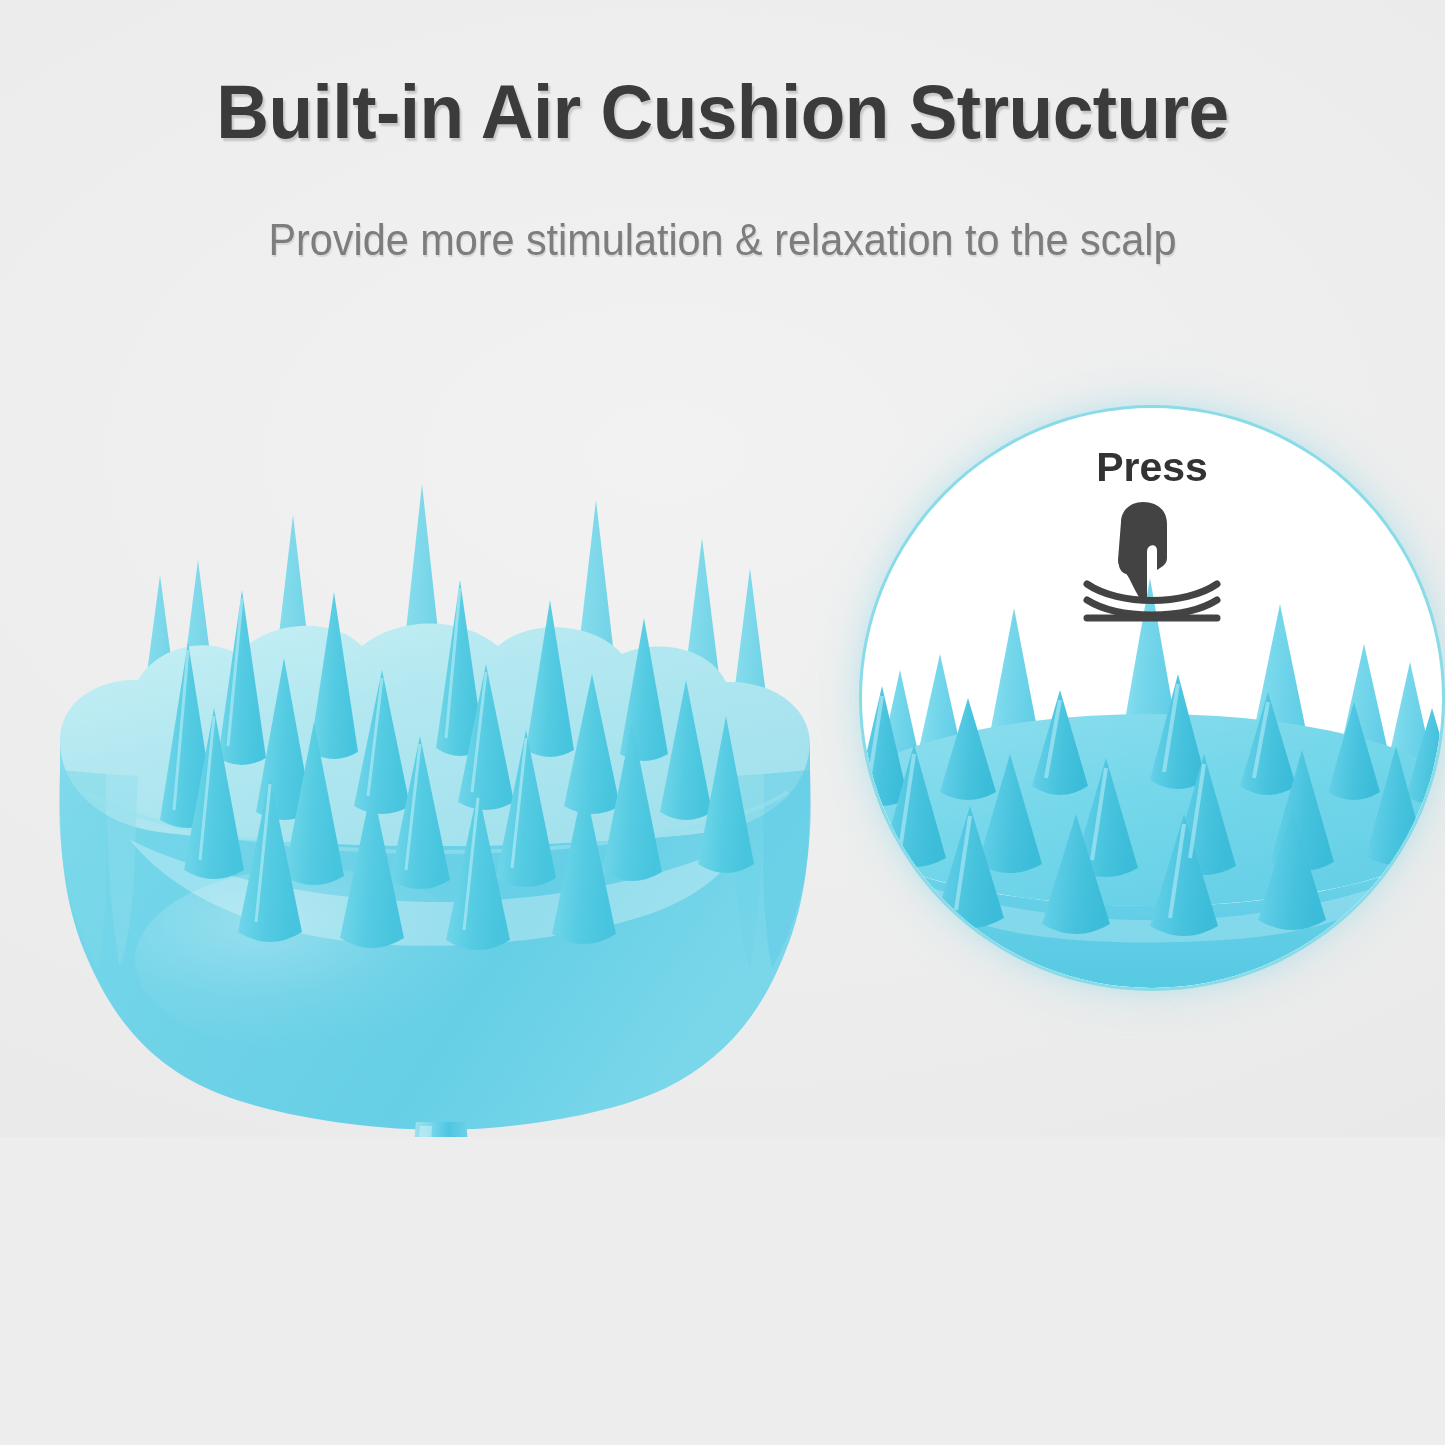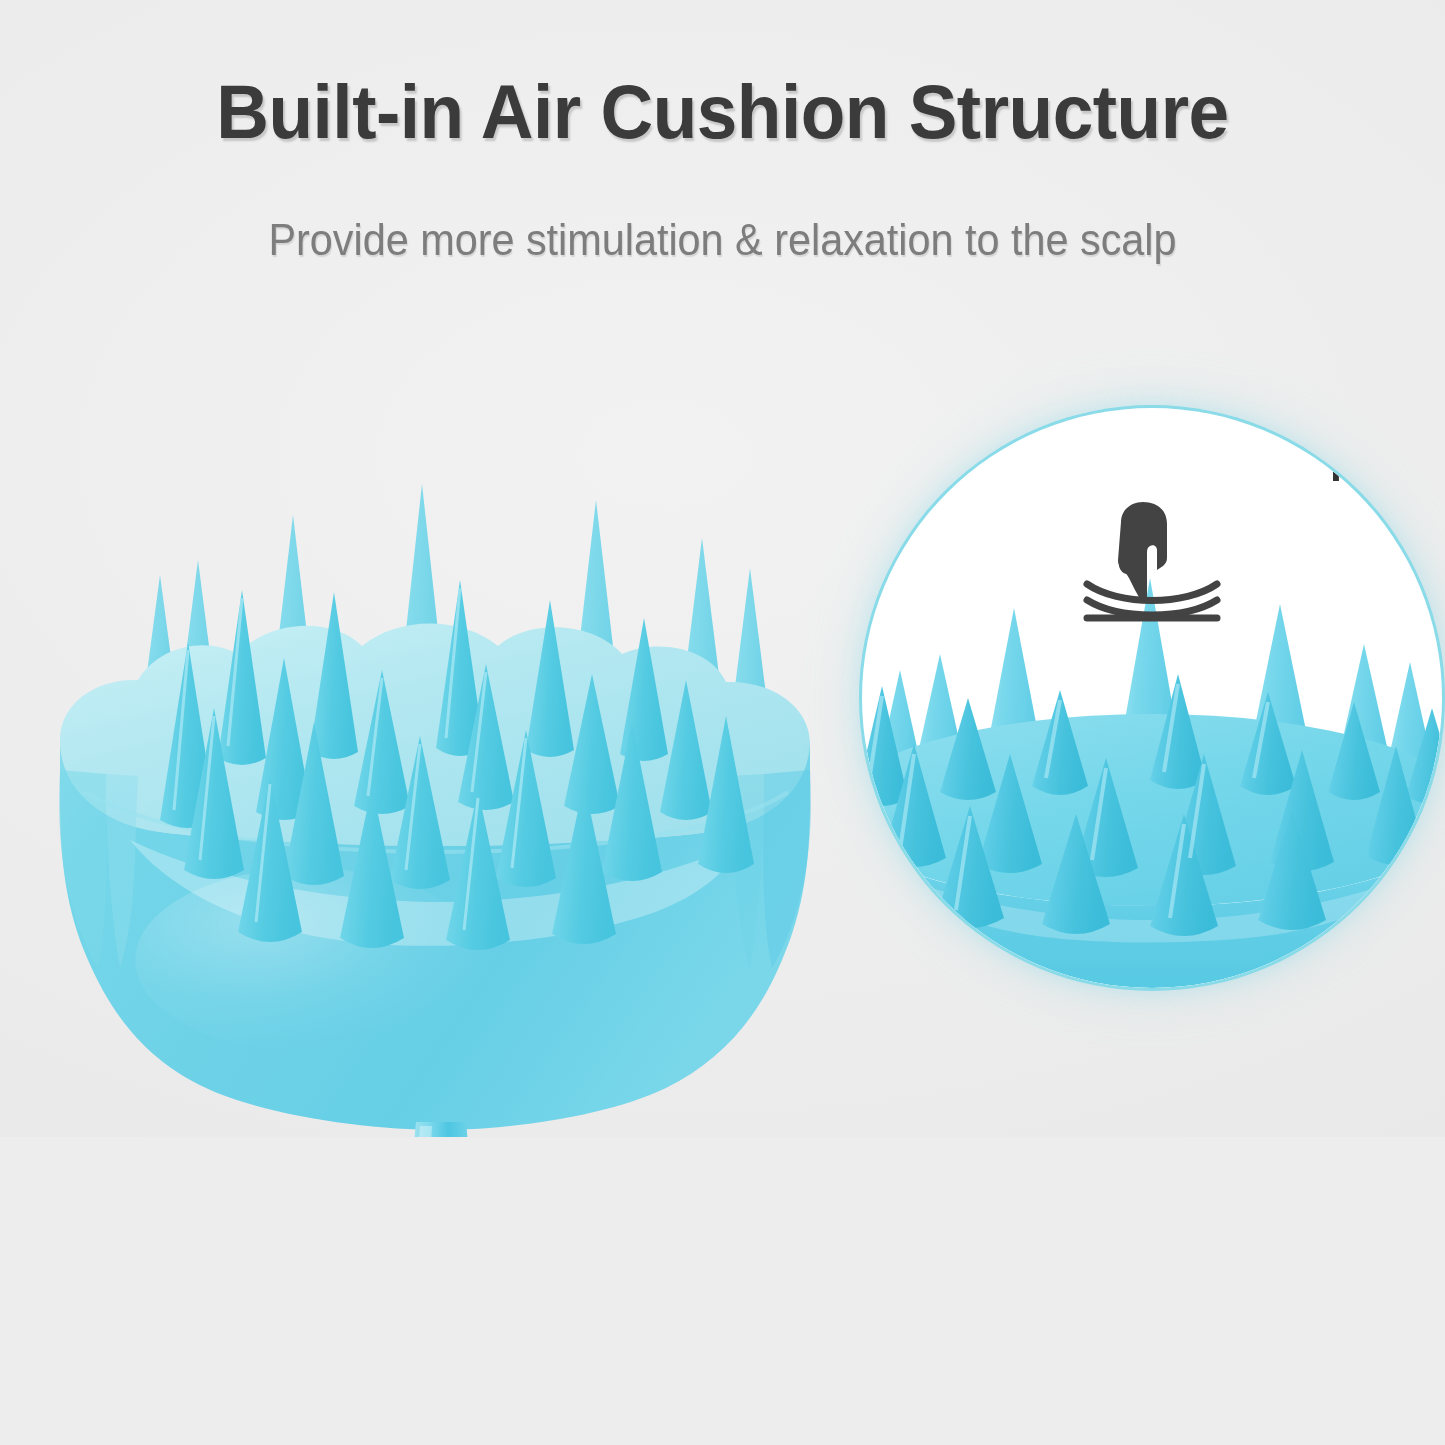"Press" .press-label { text-align: right -> center }
